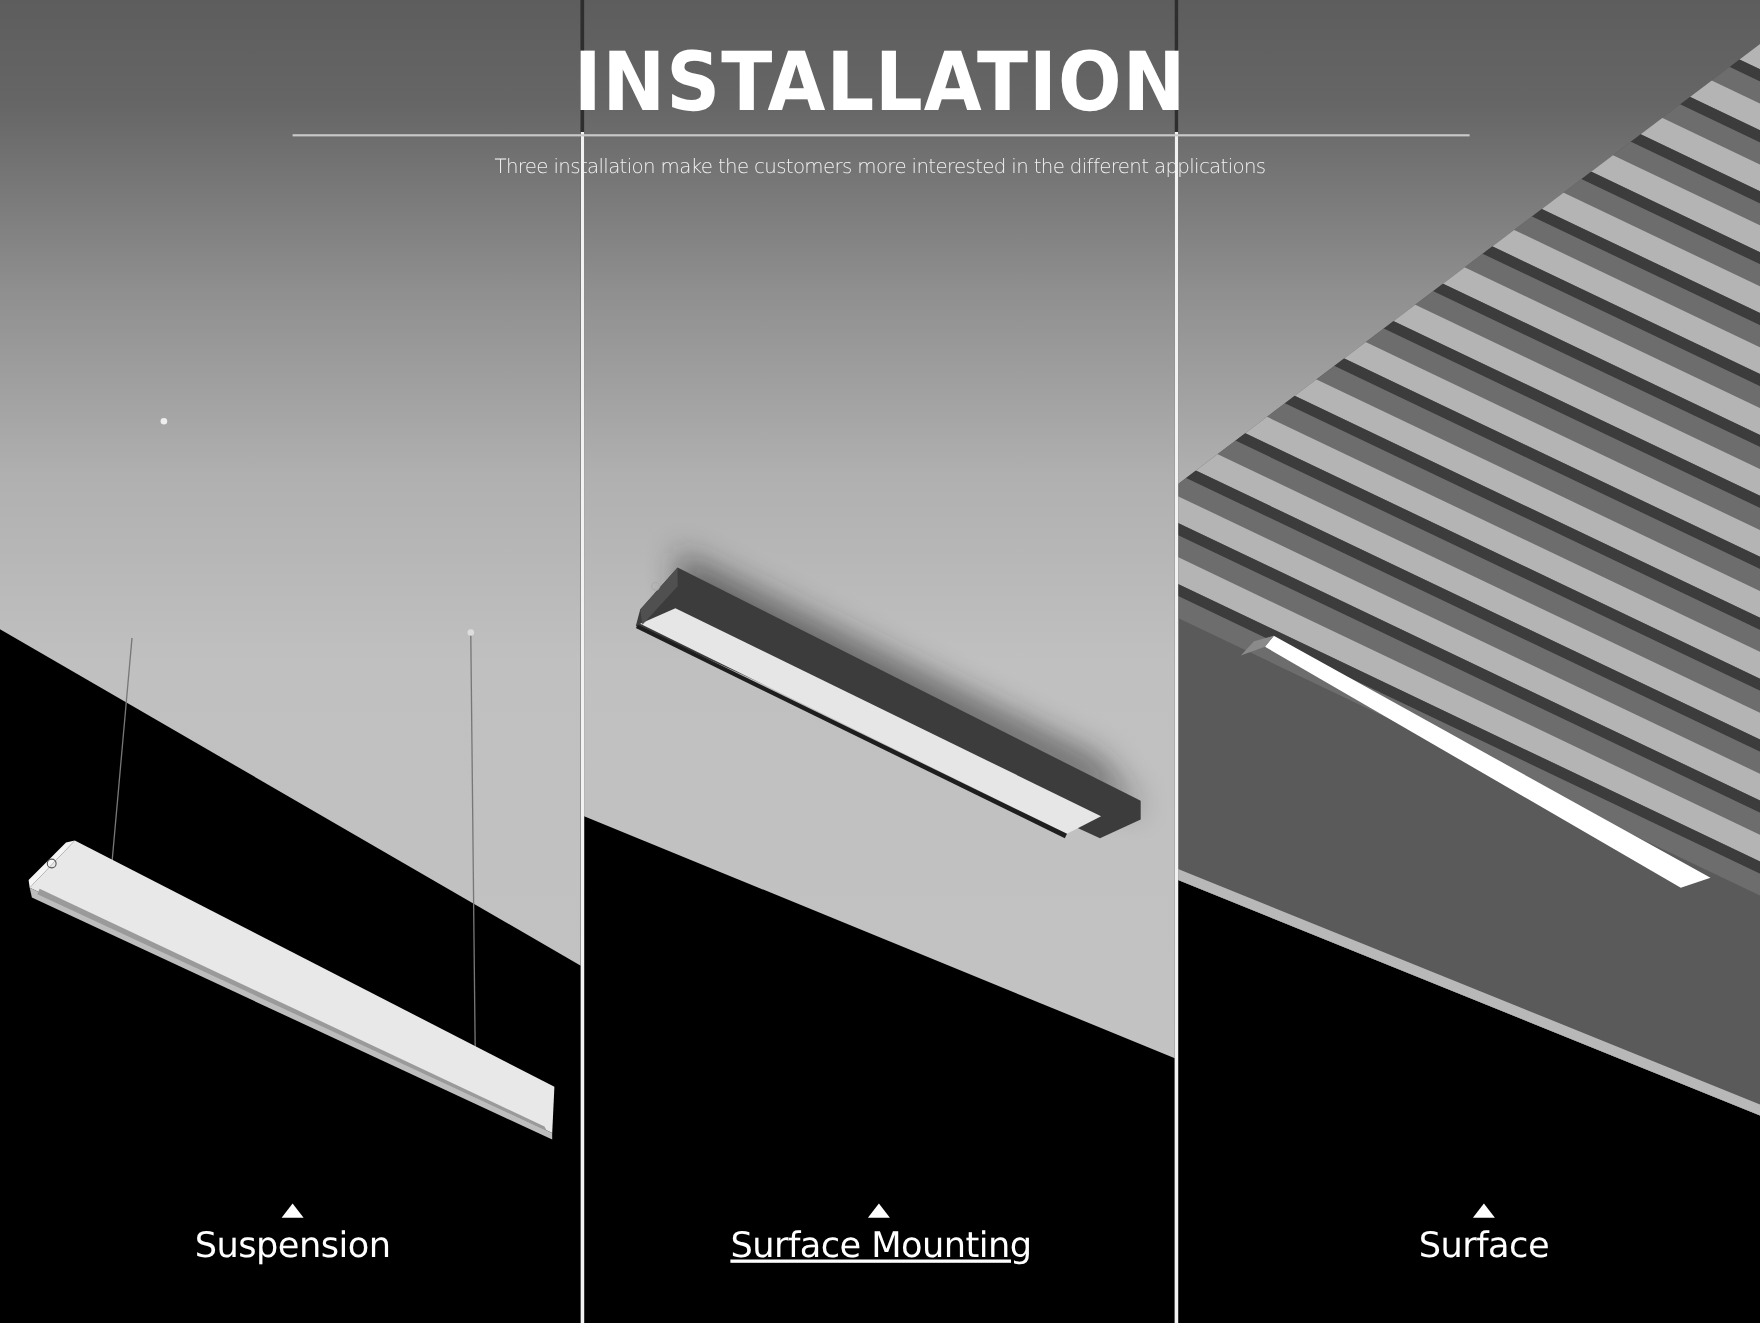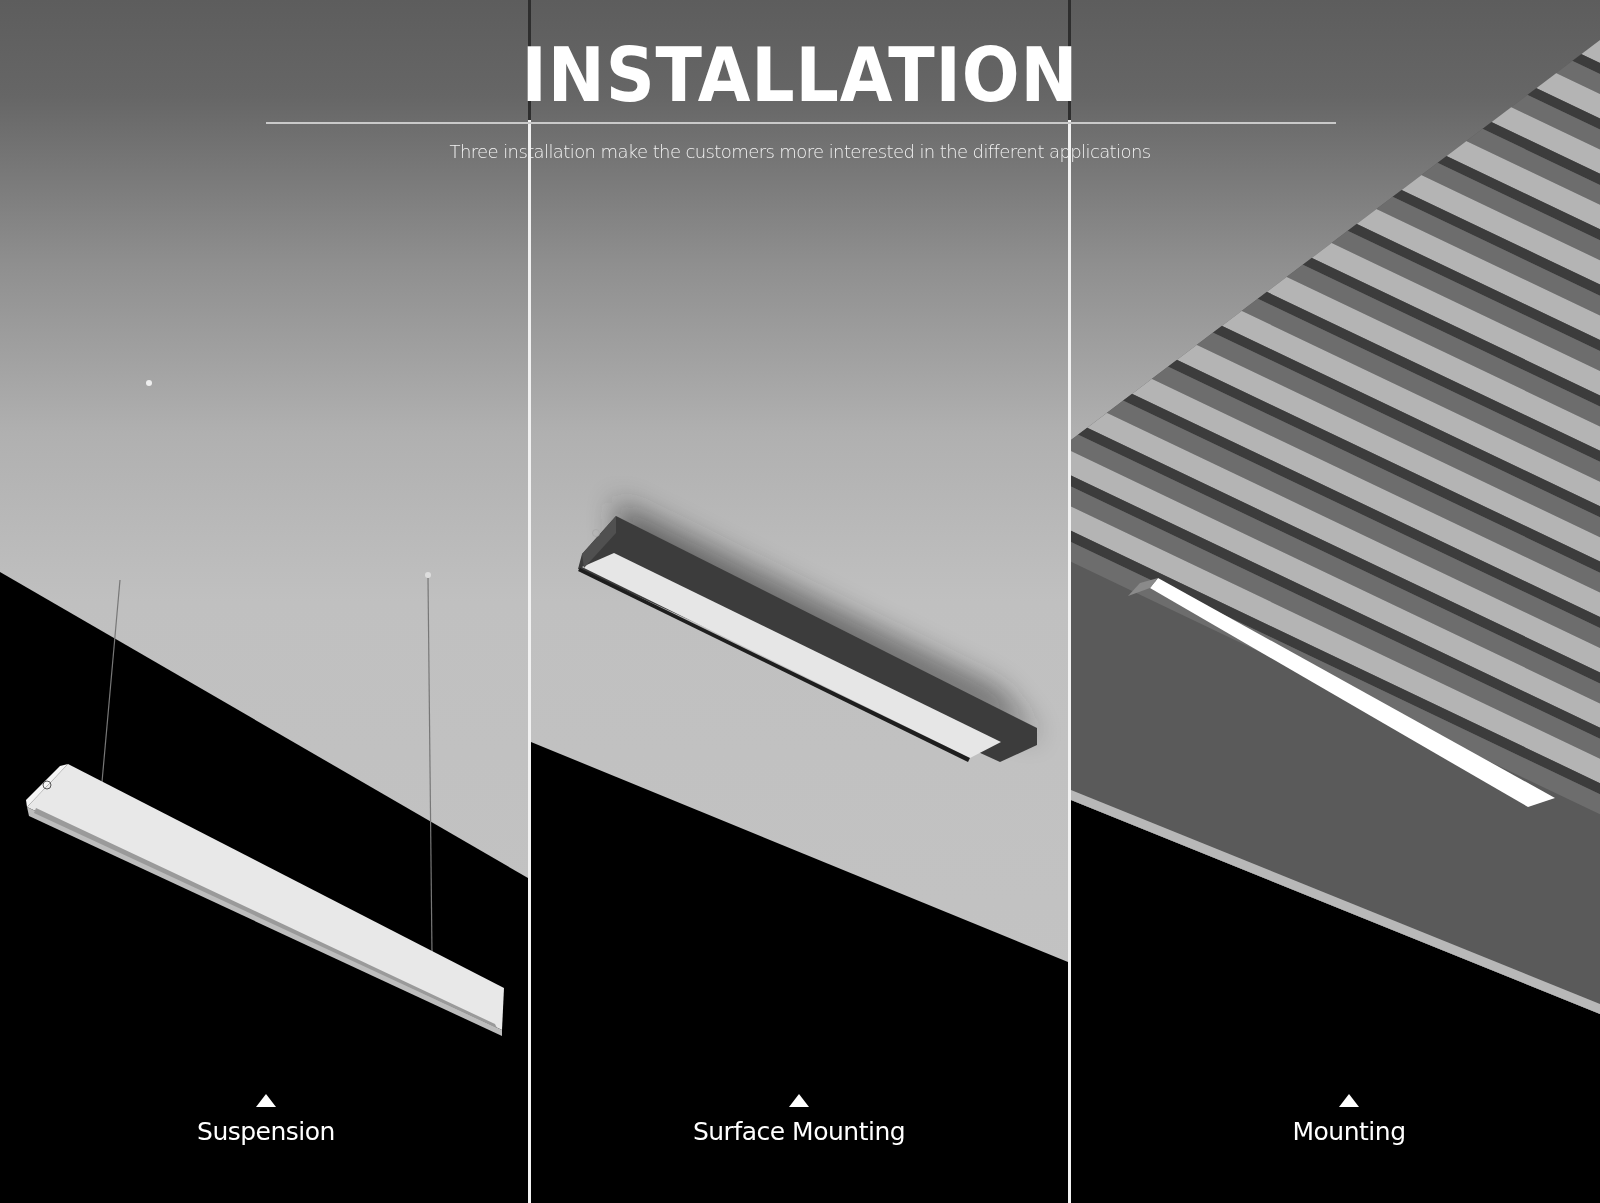"Suspension" .label-block .txt { font-size: 25px -> 32px }
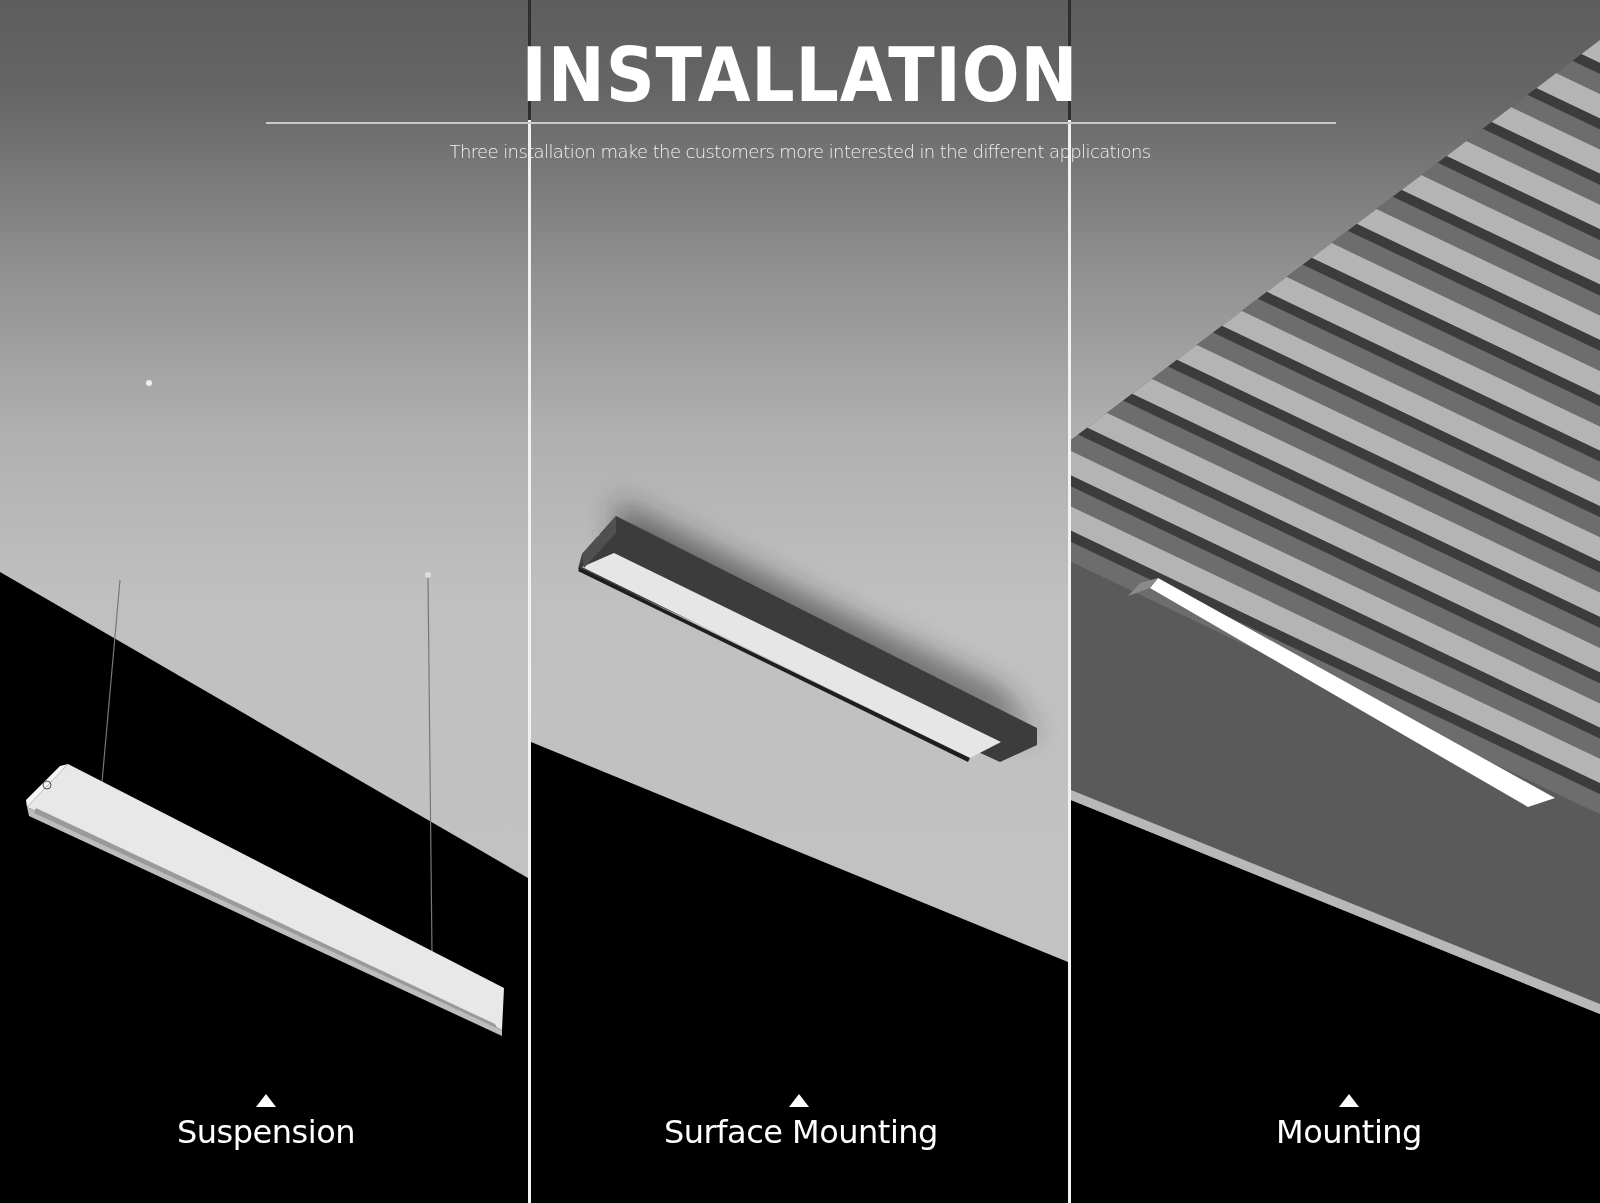"Surface Mounting" div.label-block { text-decoration: none -> underline }
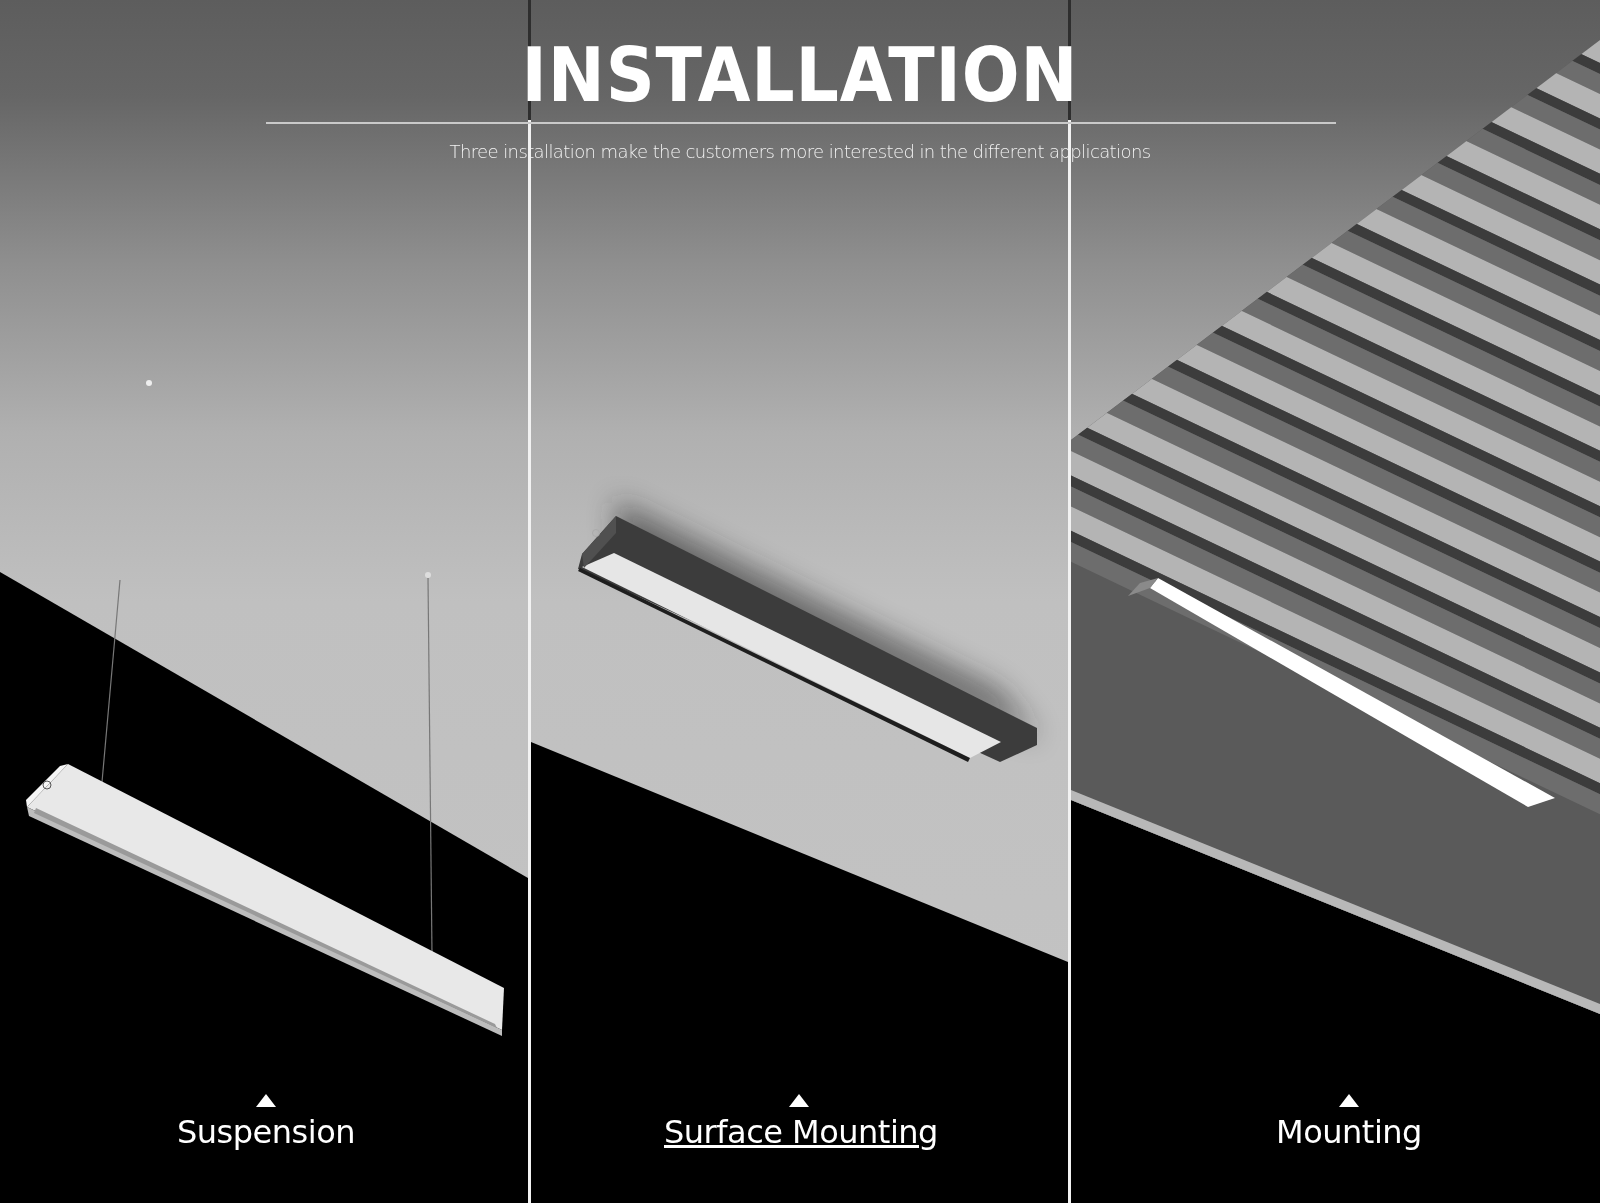"Mounting" div.txt { text: Mounting -> Surface }
